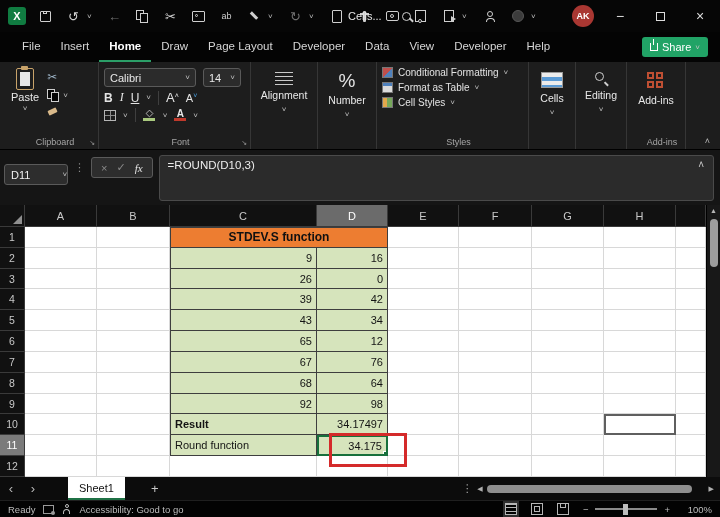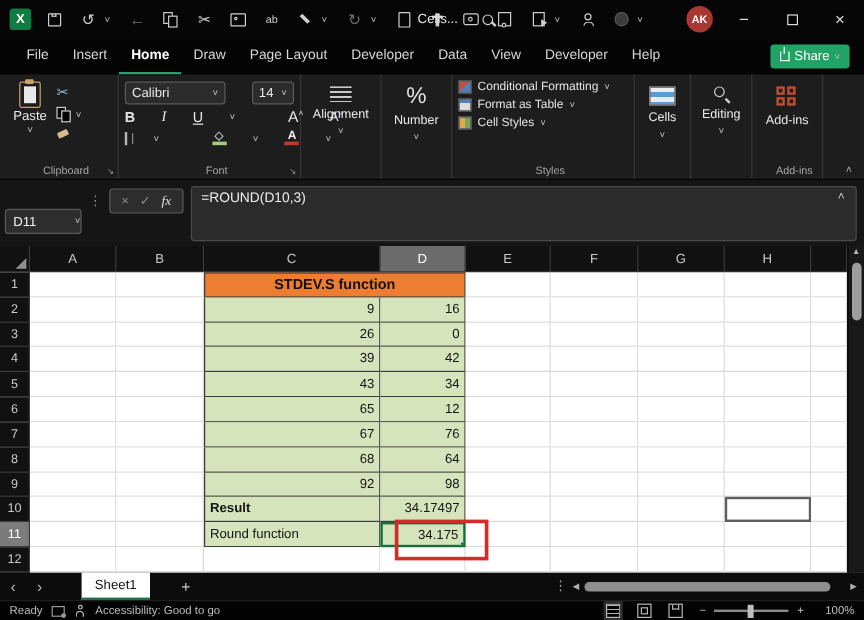"Calibri" .frow { gap: 22px -> 7px }
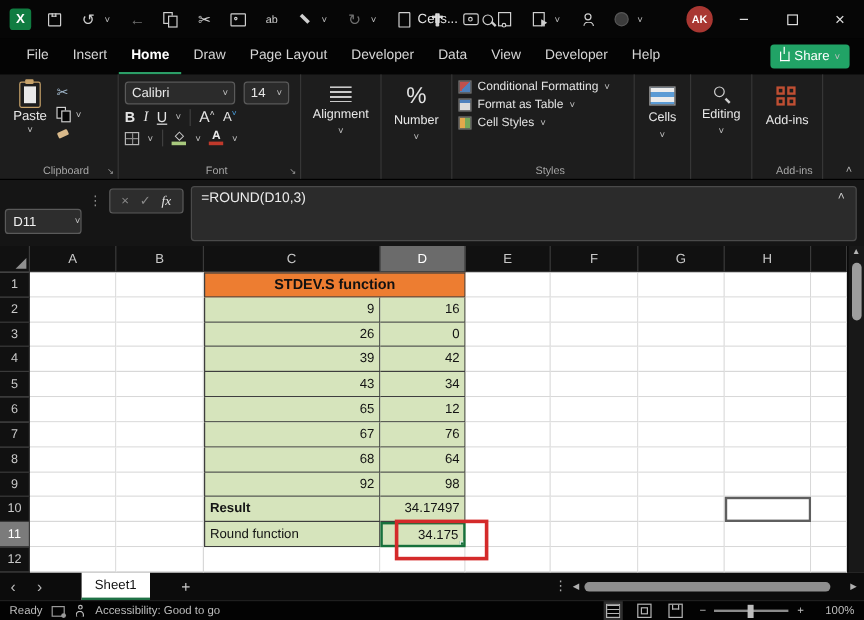"D11" .namebox { margin-top: 19px -> 9px }
